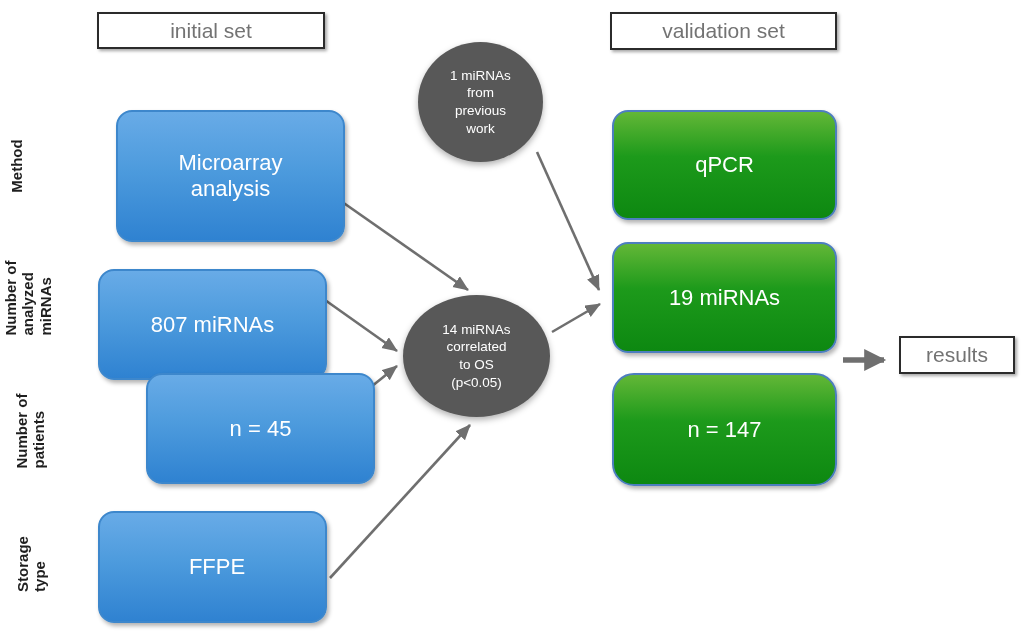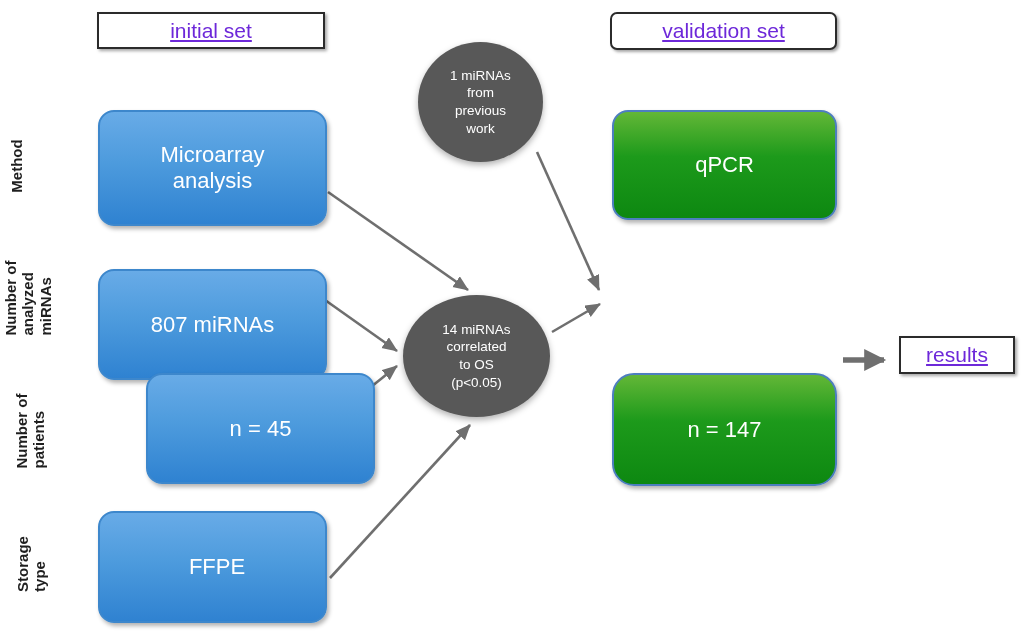"initial set" .plainbox { color: #6d28d9 -> #737373; text-decoration: underline -> none }
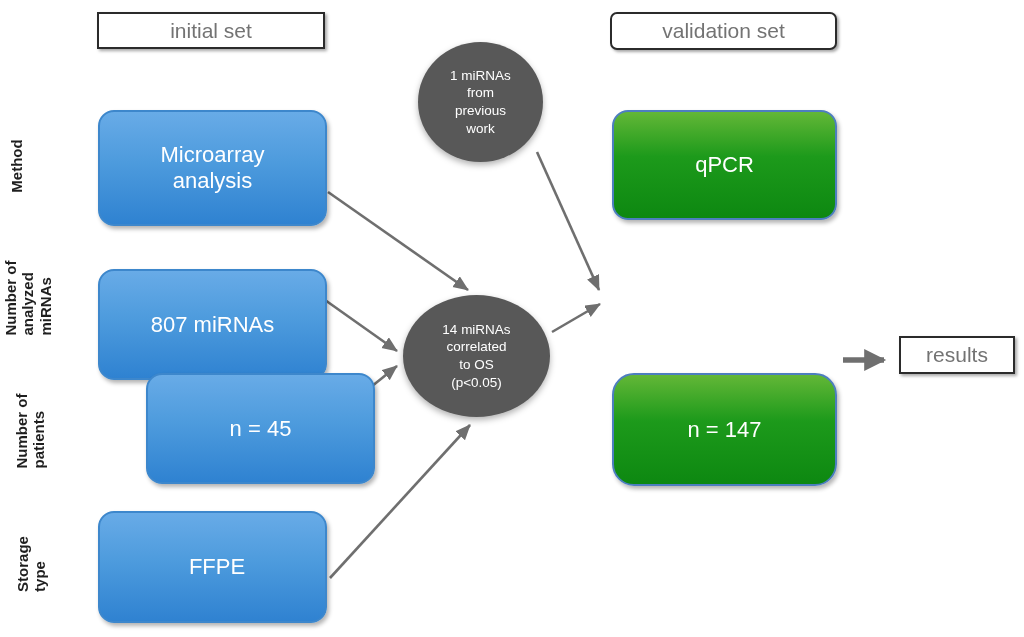"validation set" div.plainbox { border-radius: 7px -> none }
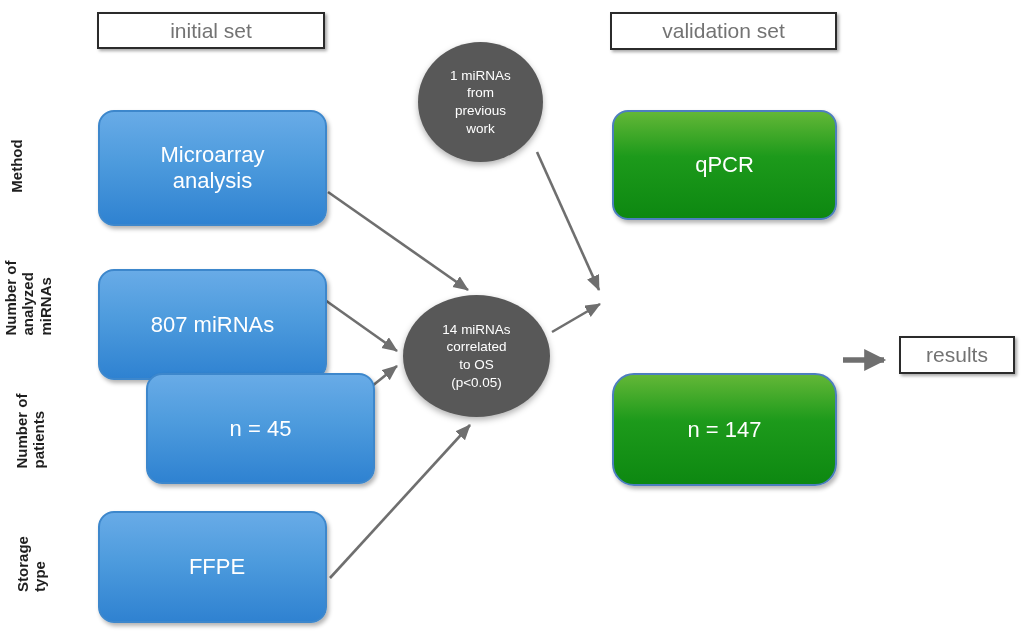"Microarray" div.roundbox { height: 116px -> 132px; left: 98px -> 116px }
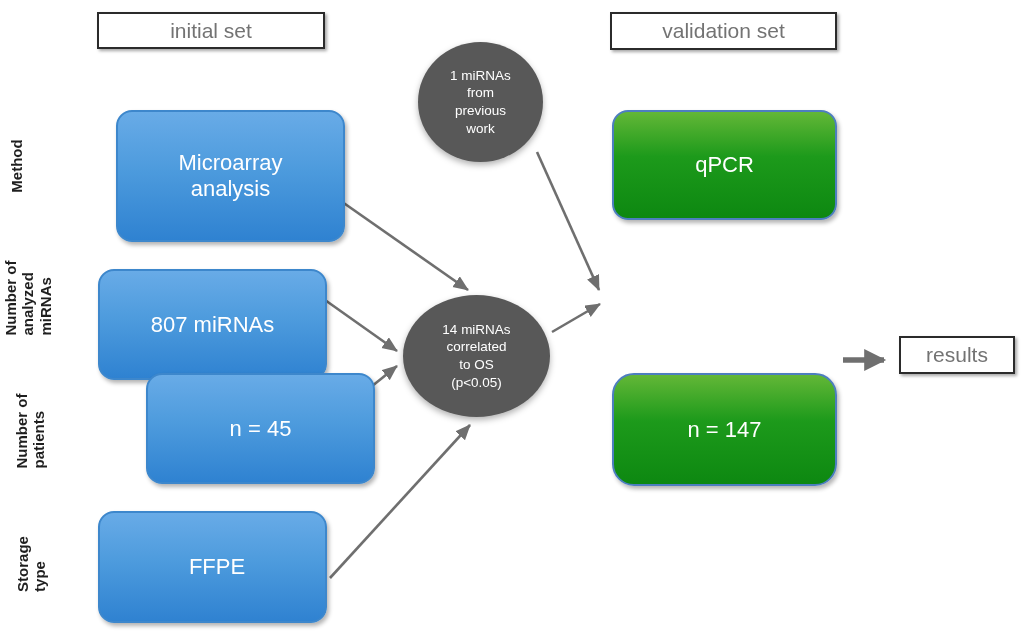"19 miRNAs" div.roundbox { html: none -> <div> <span>19 miRNAs</span> </div> }
